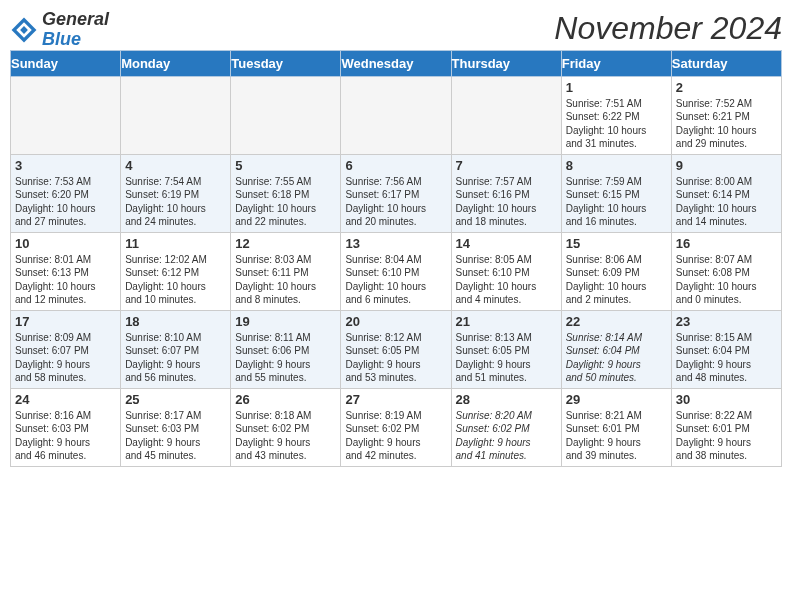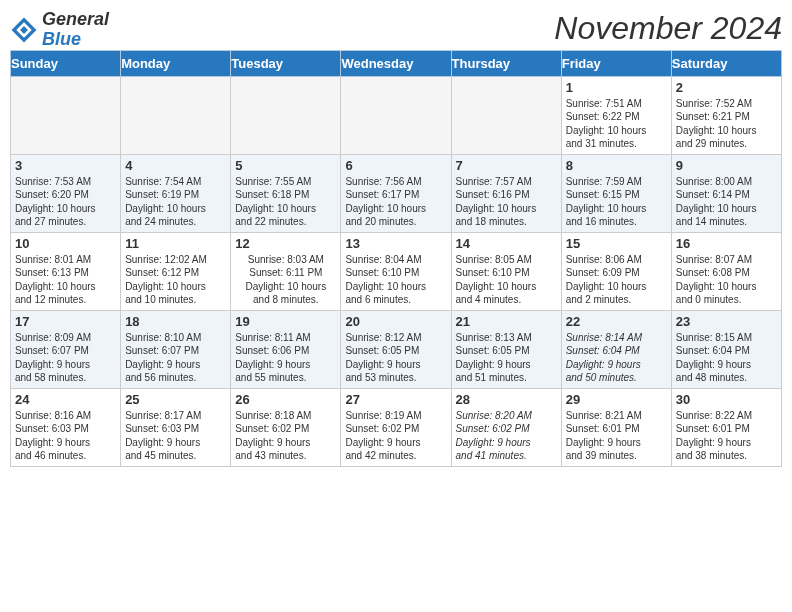"Sunrise: 8:03 AM" div.day-info { text-align: center -> none }
